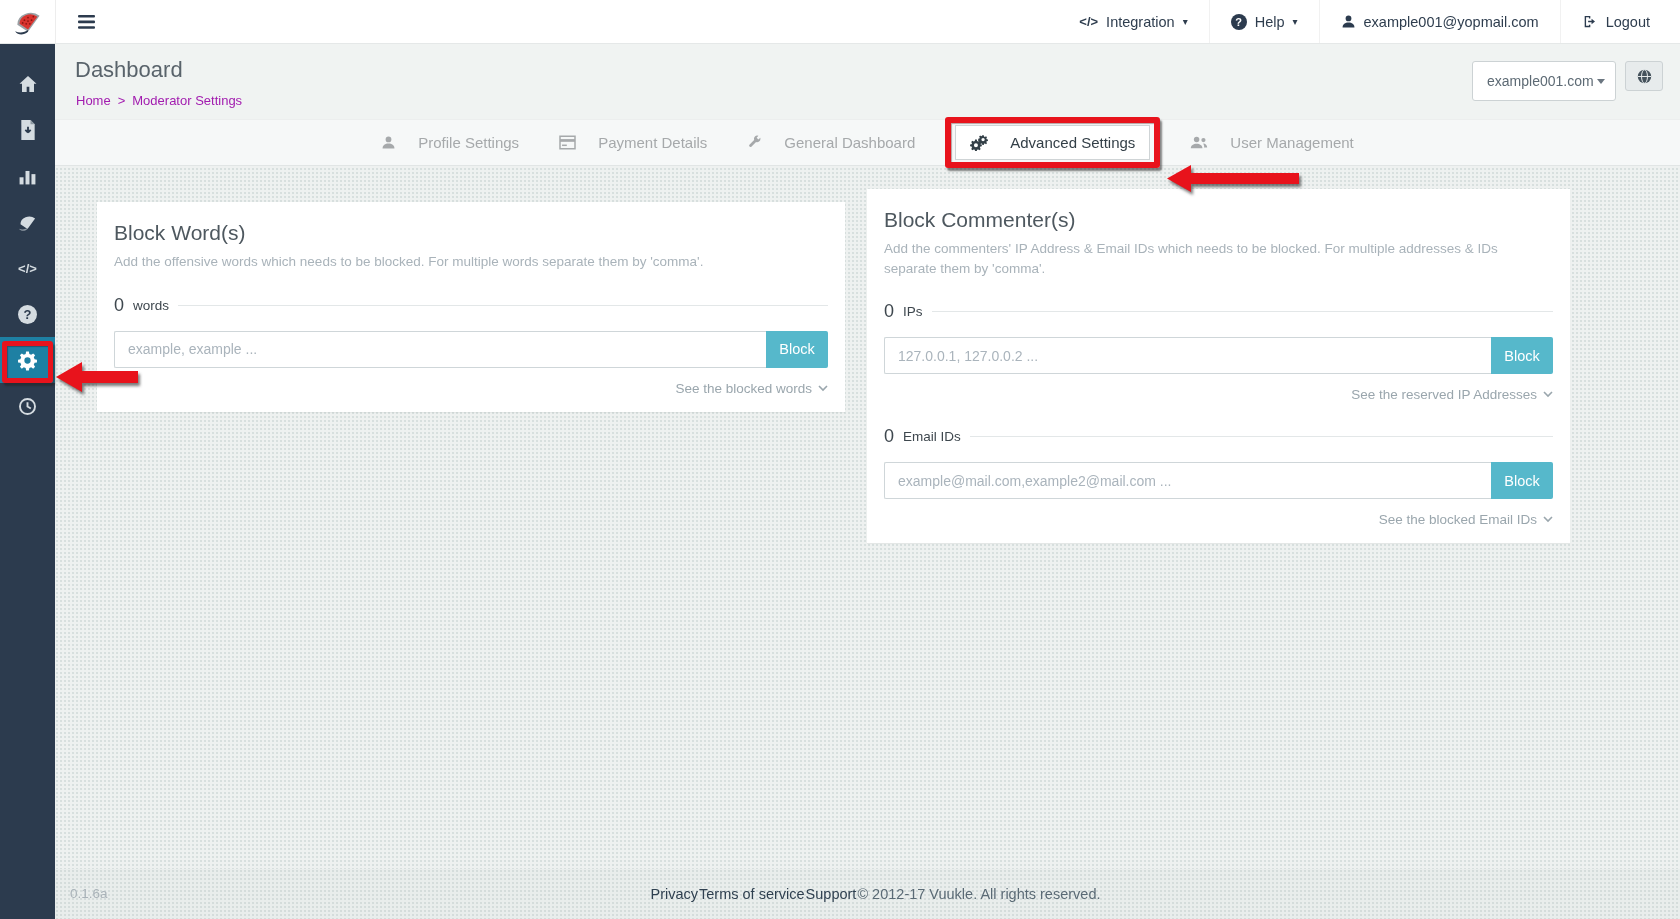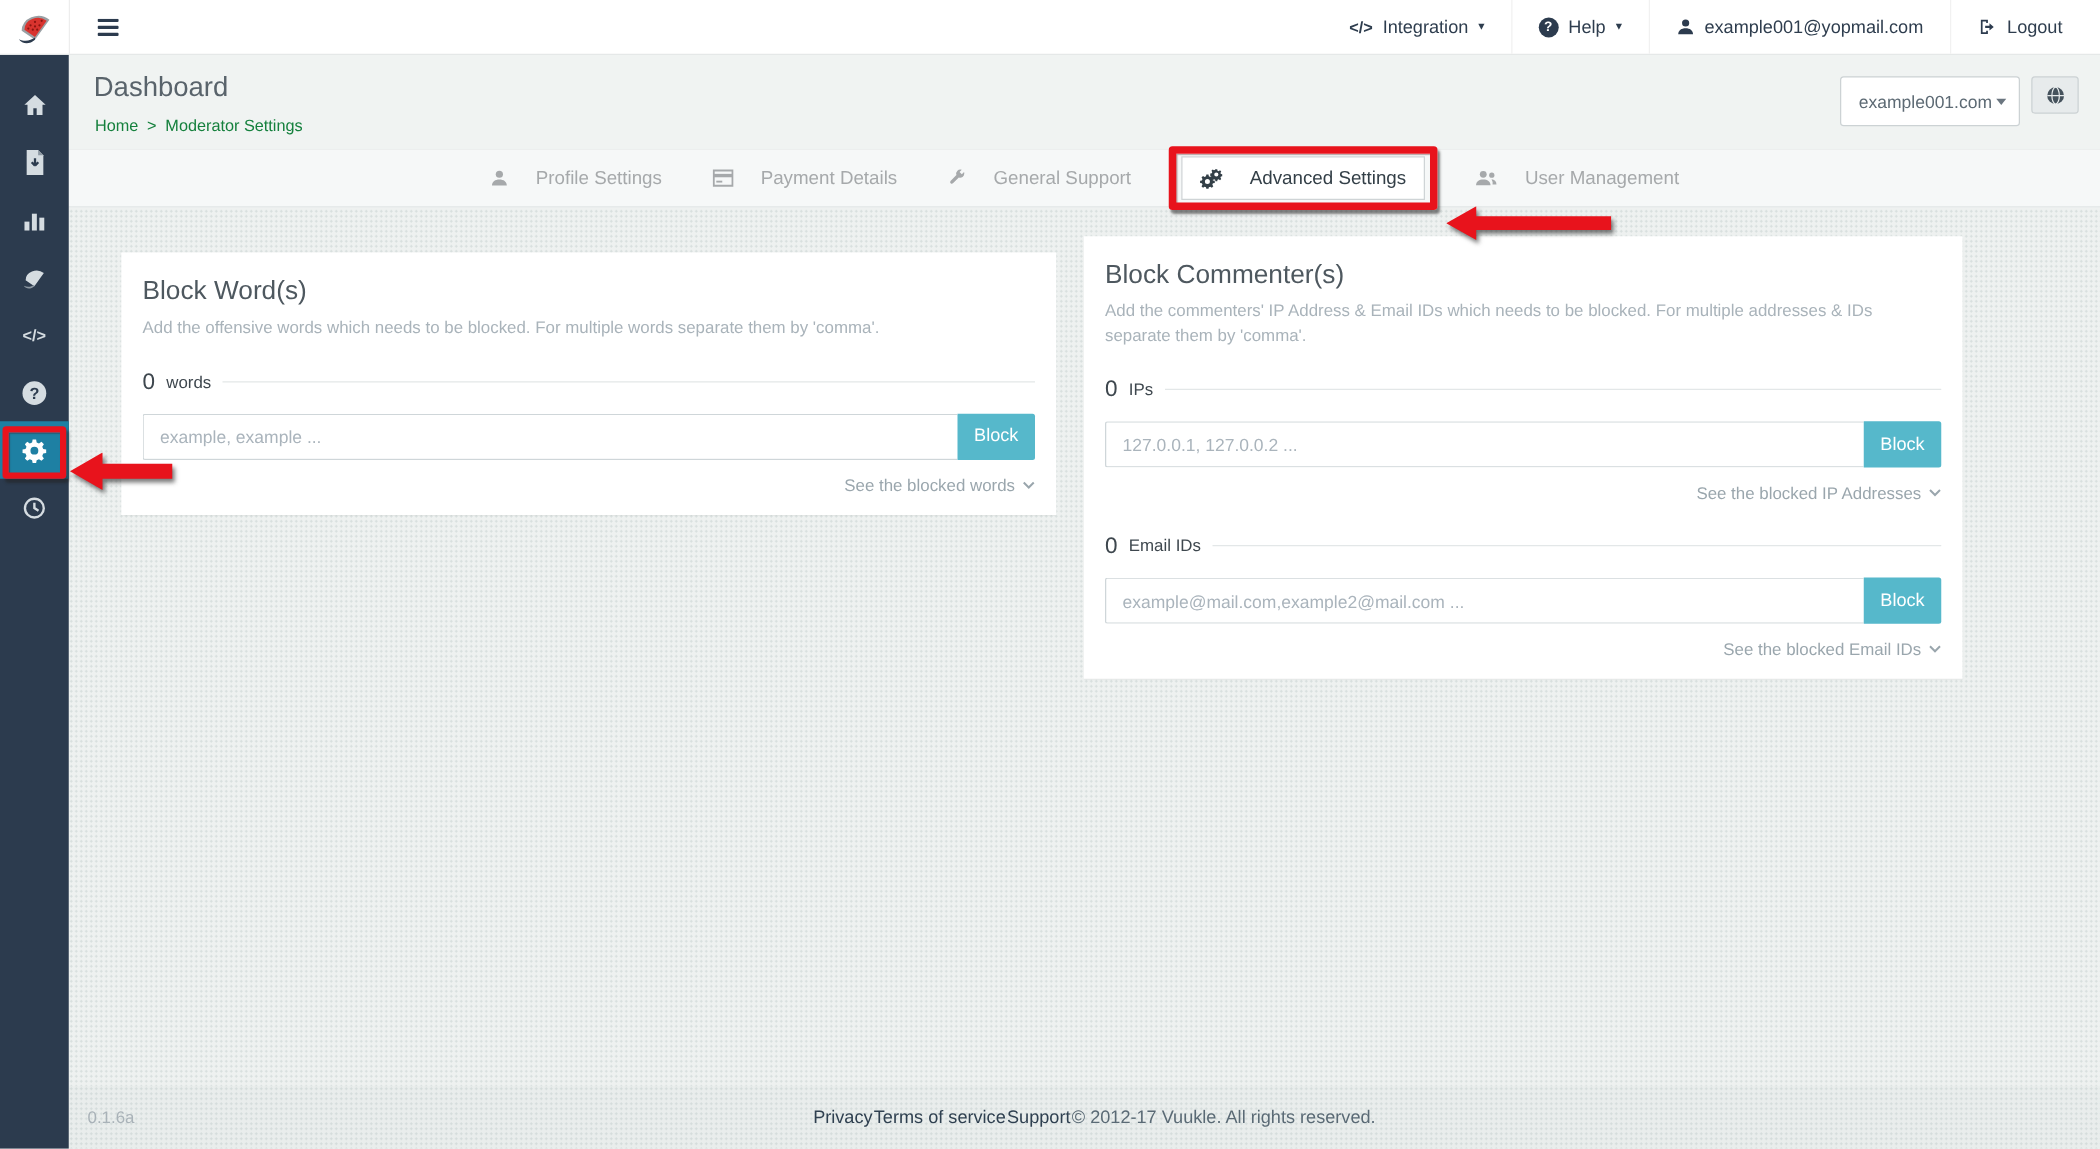"Home" .breadcrumb { color: #15803d -> #a21caf }
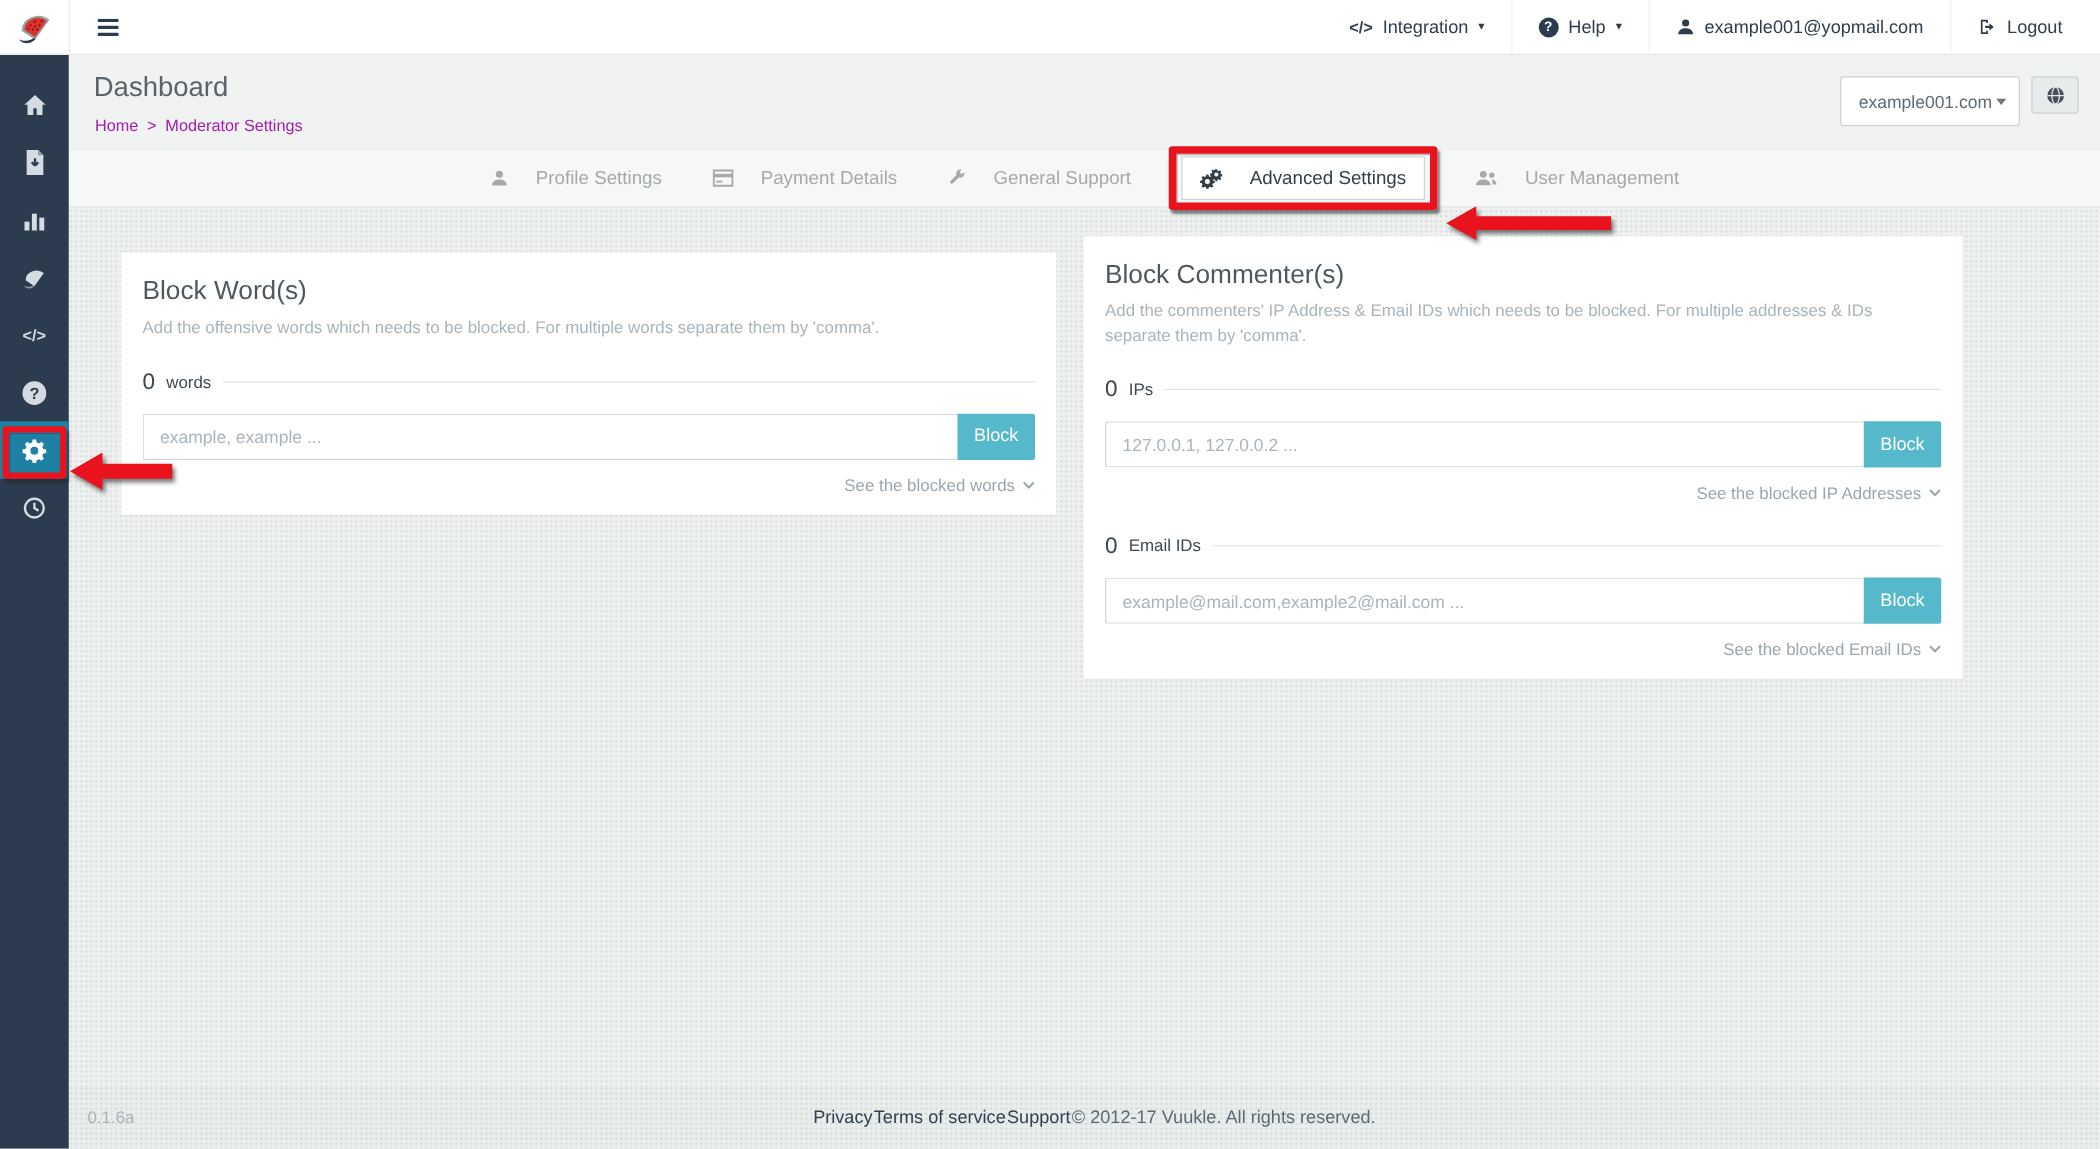"General Support" span { text: Support -> Dashboard }
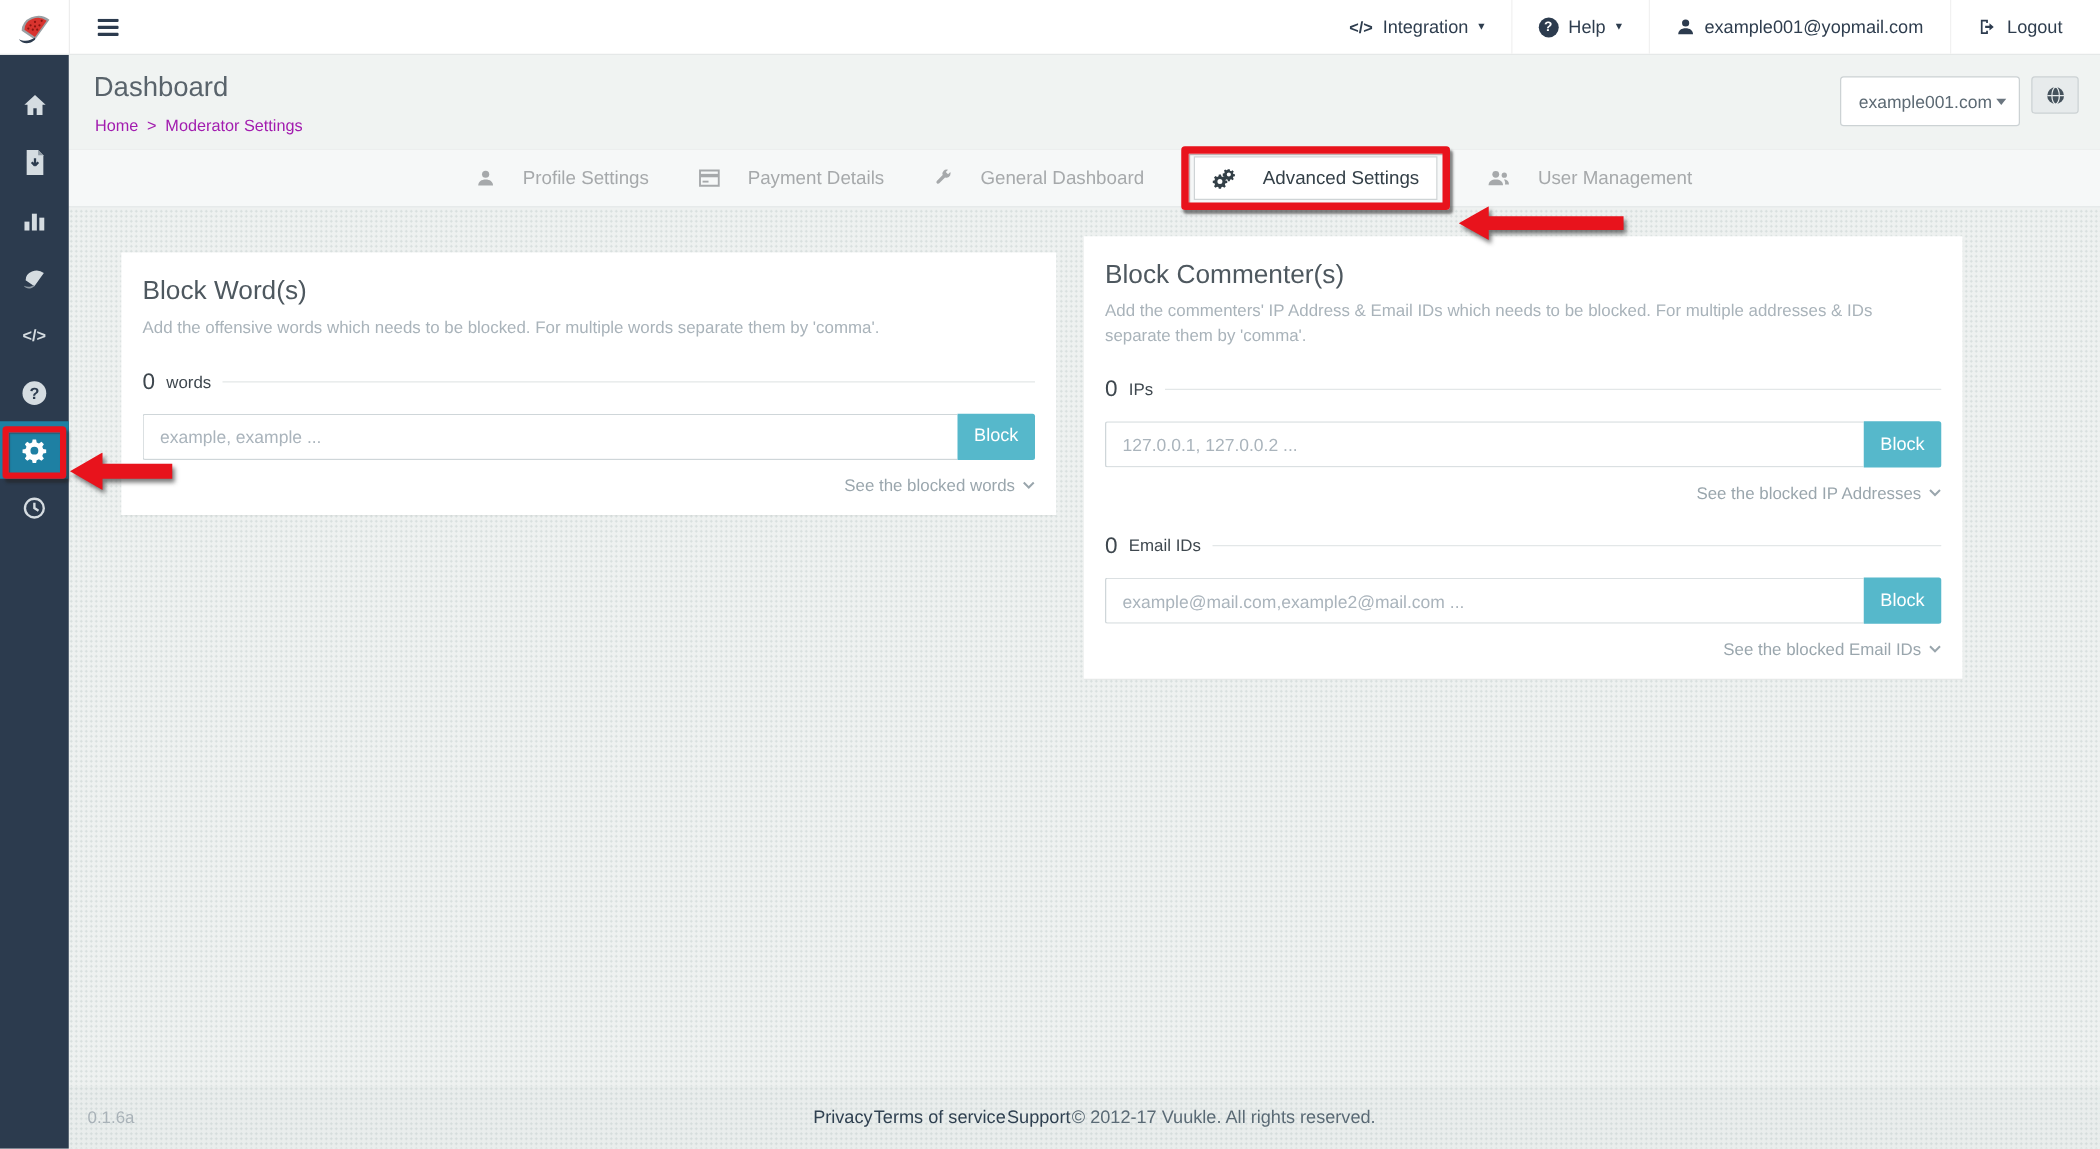"See the blocked IP Addresses" span { text: blocked -> reserved }
